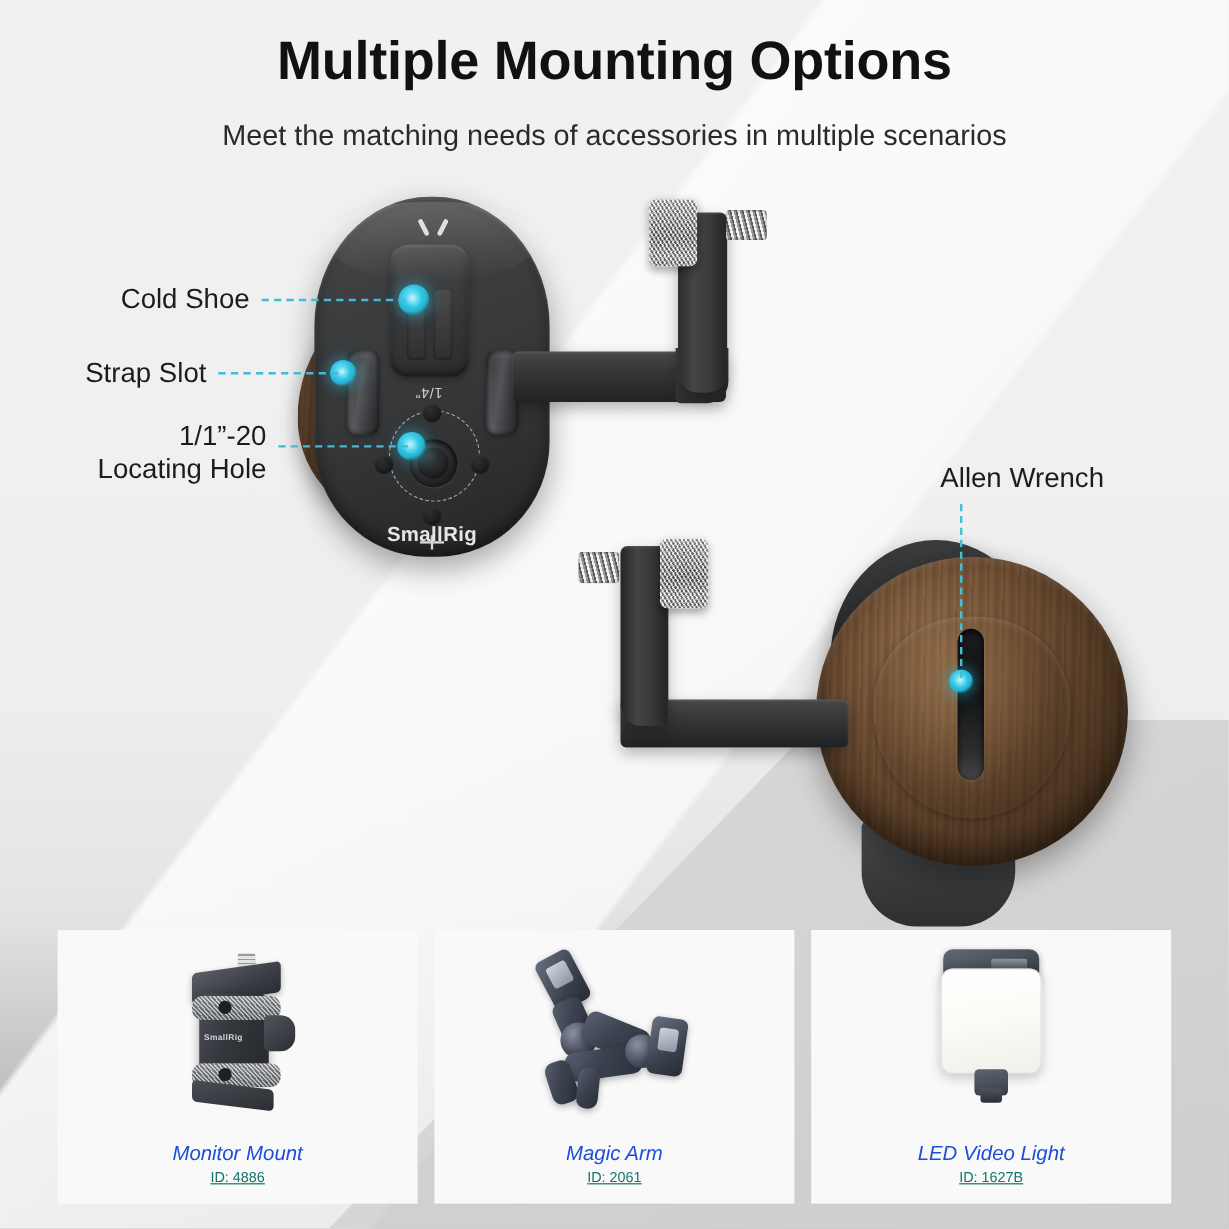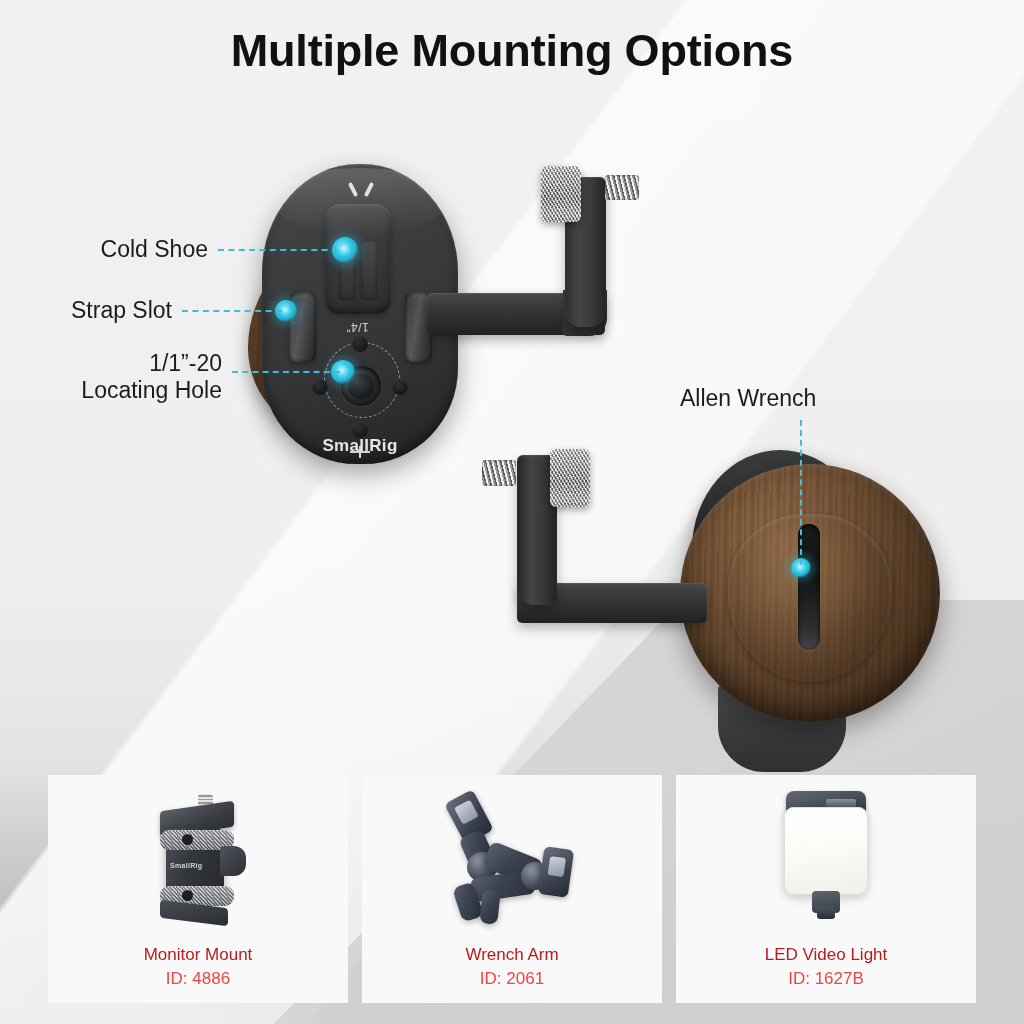"Meet the matching needs of" div.subtitle { html: none -> <div>Meet the matching needs of accessories in multiple scenarios</div> }
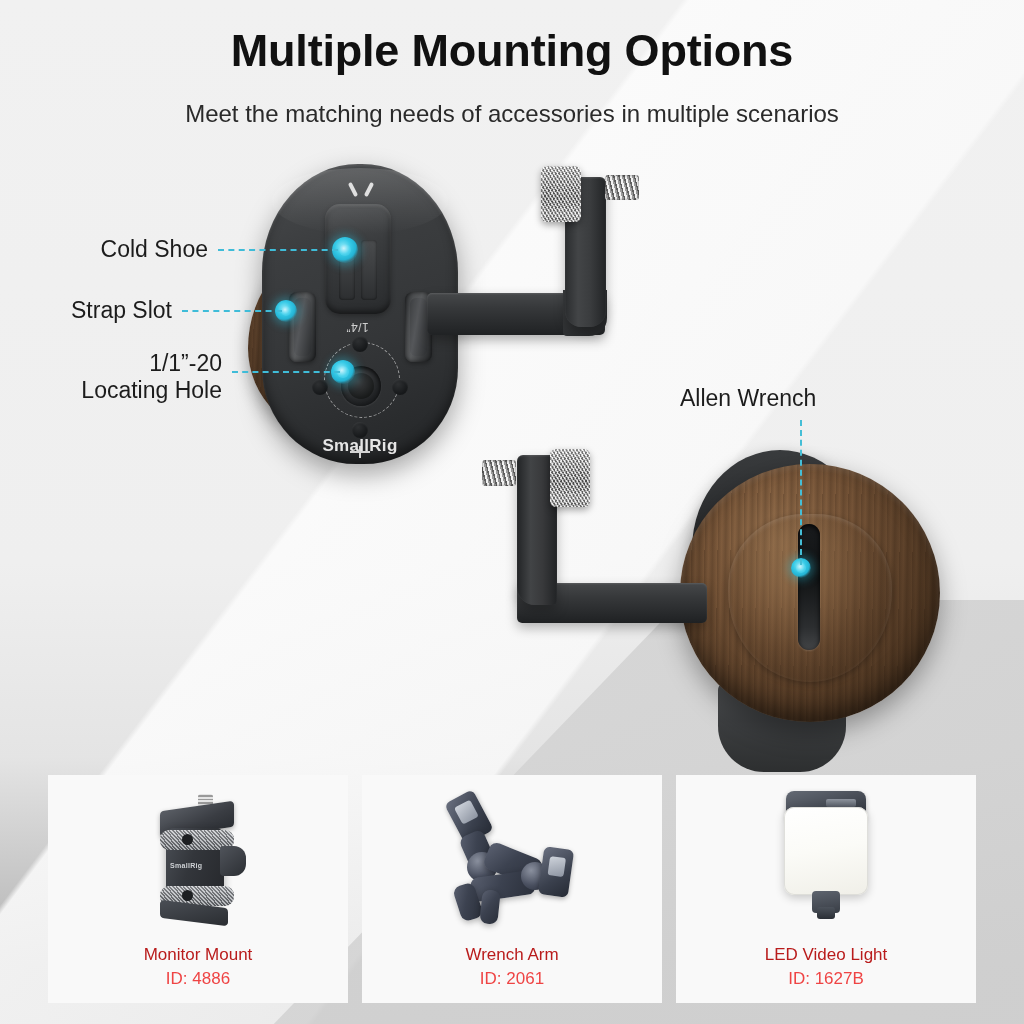"Allen Wrench" .label.c { text-align: left -> right }
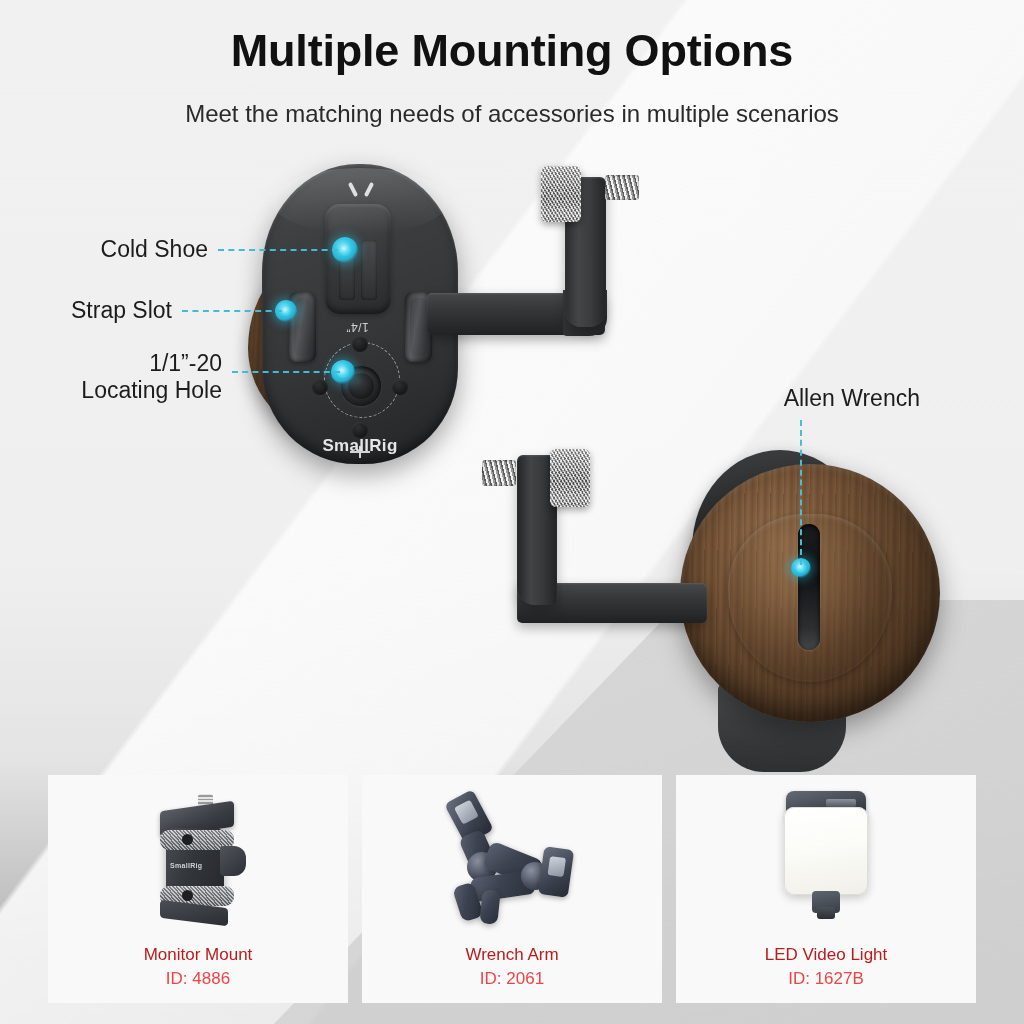"Monitor Mount" .card-name { color: #b91c1c -> #1d4ed8; font-style: none -> italic }
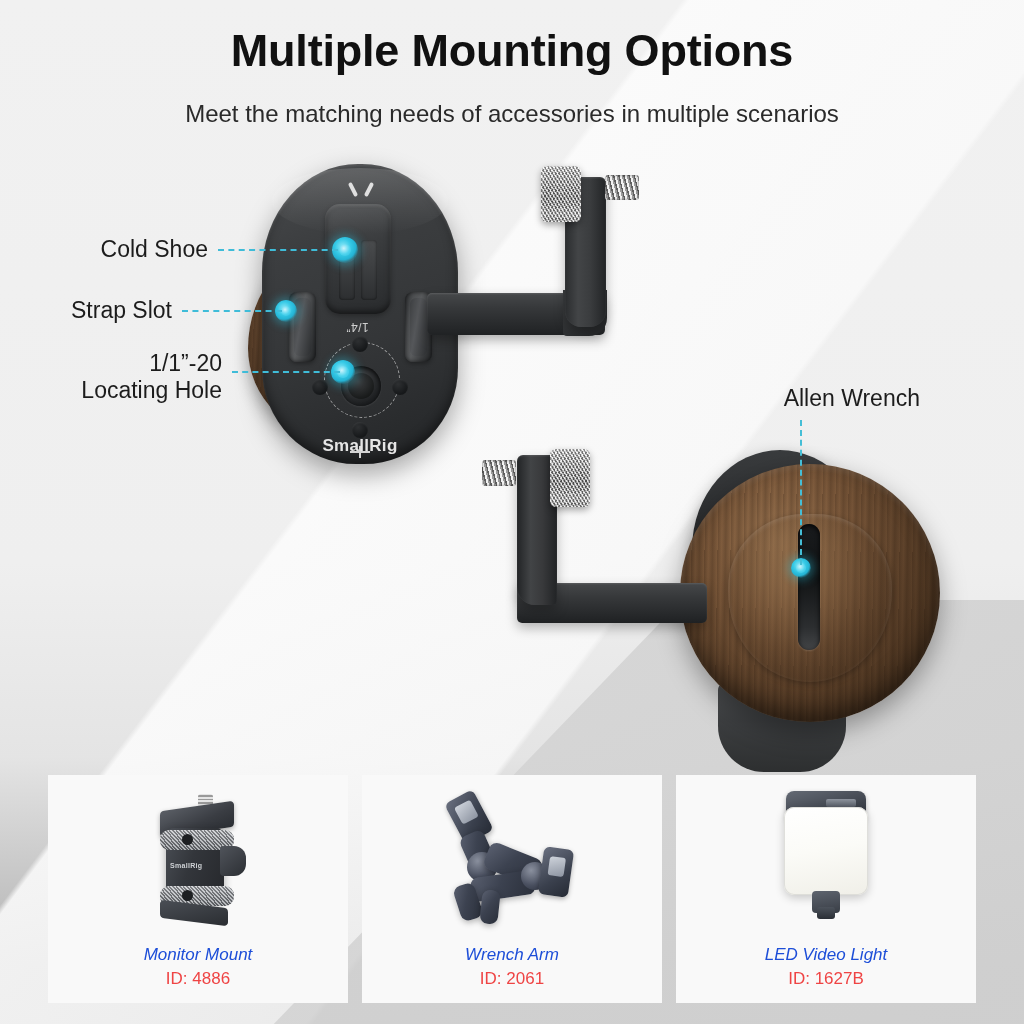"Wrench Arm" div.card-name { text: Wrench -> Magic }
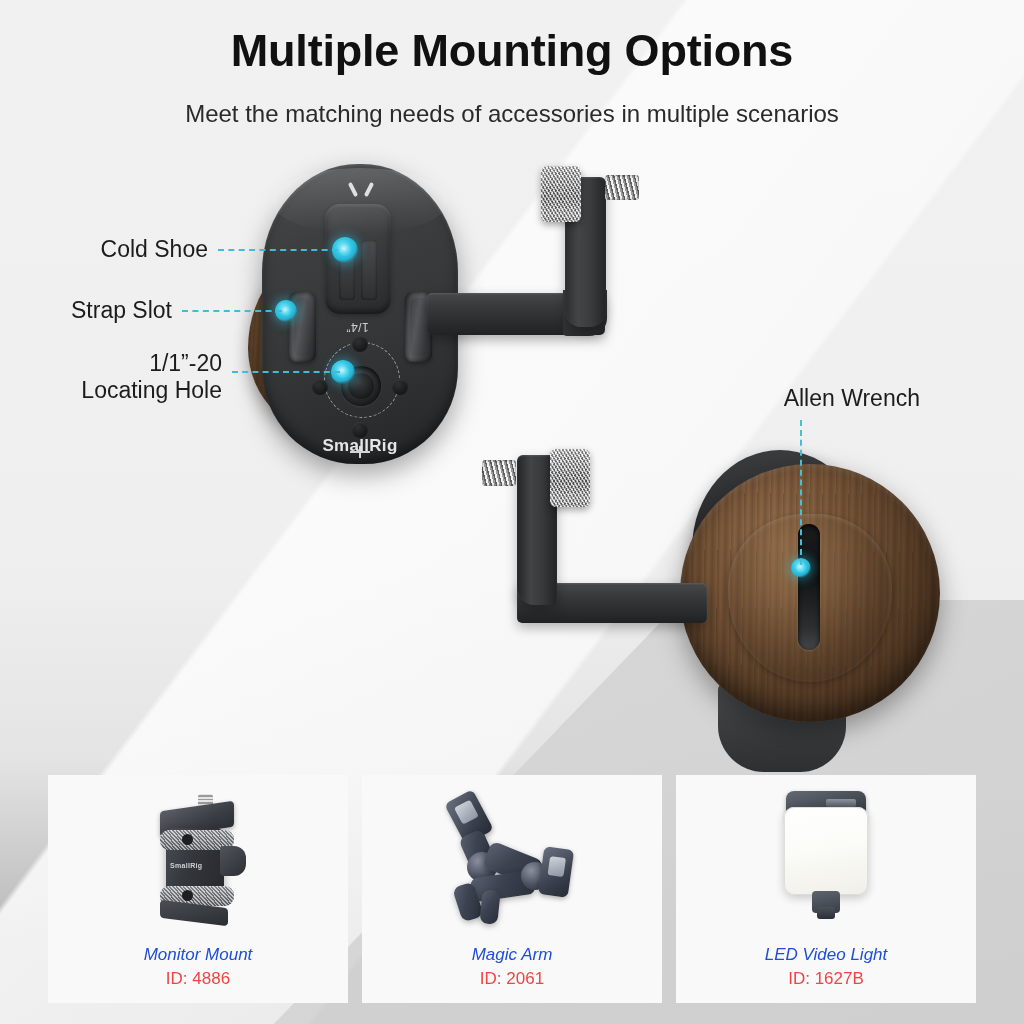"ID: 4886" .card-id { color: #ef4444 -> #0f766e; font-size: 17px -> 12px; text-decoration: none -> underline }
